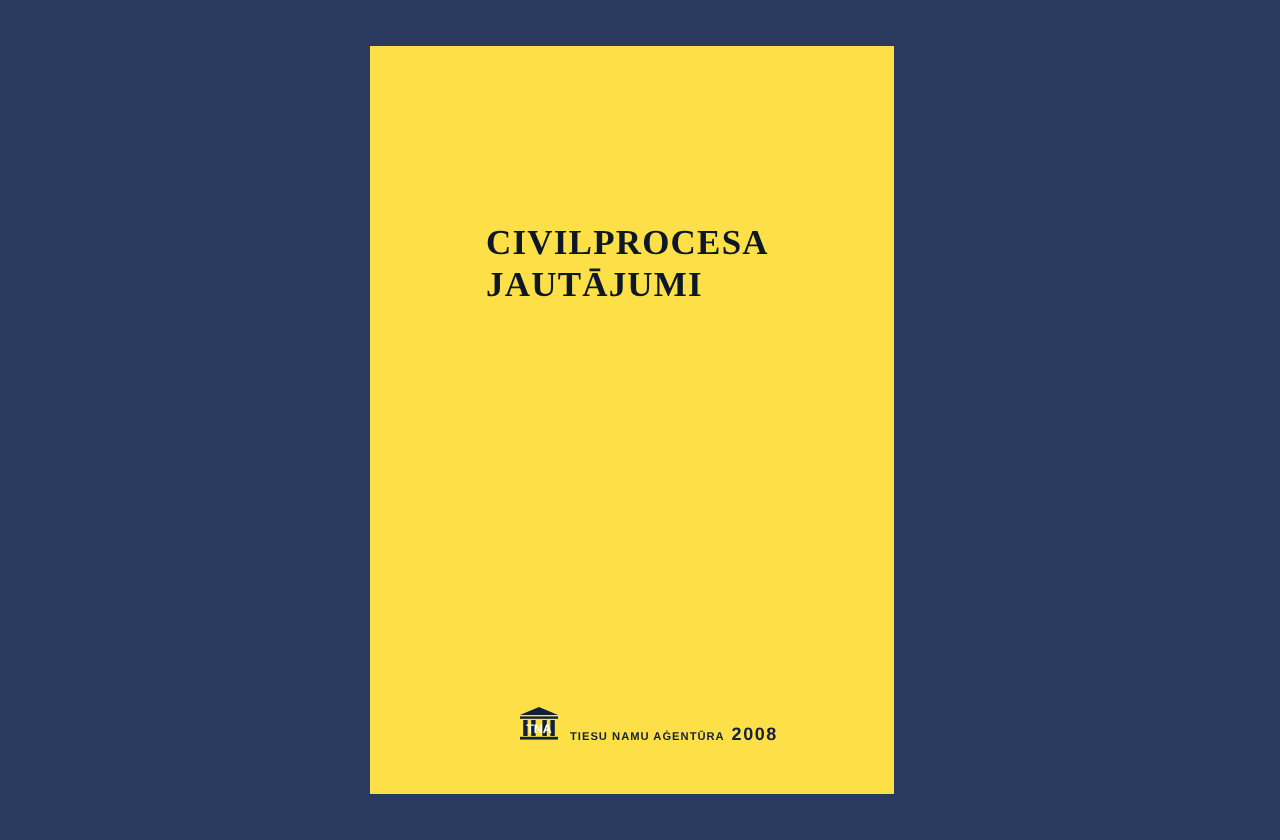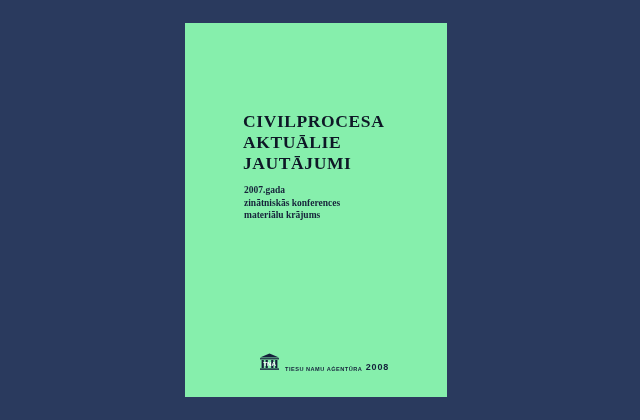"CIVILPROCESA" .book-cover { background: #86efac -> #fde047 }
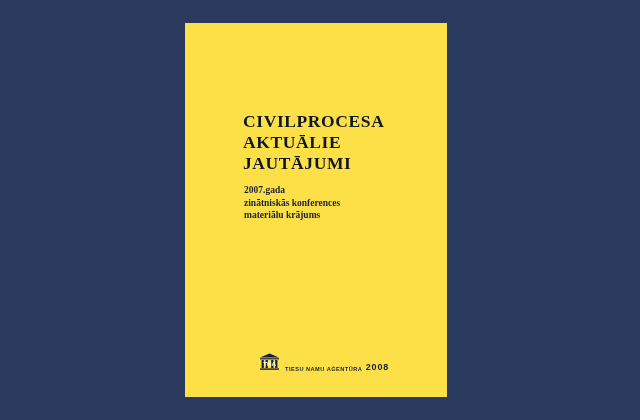"AKTUĀLIE" div.title-line { html: <div>AKTUĀLIE</div> -> none }
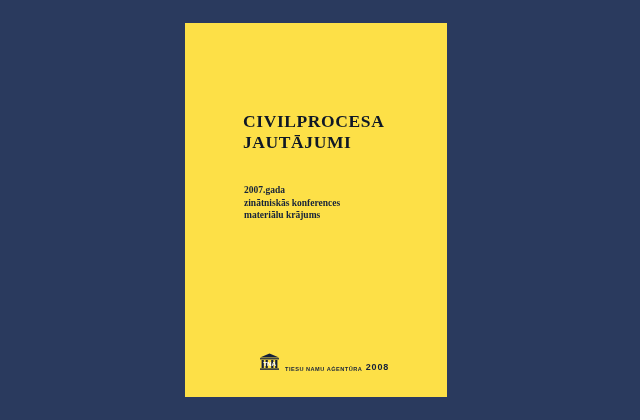"2007.gada" div.subtitle-block { html: <div> <div>2007.gada</div> <div>zinātniskās konferences</div> <div>materiālu krājums</div> </div> -> none }
